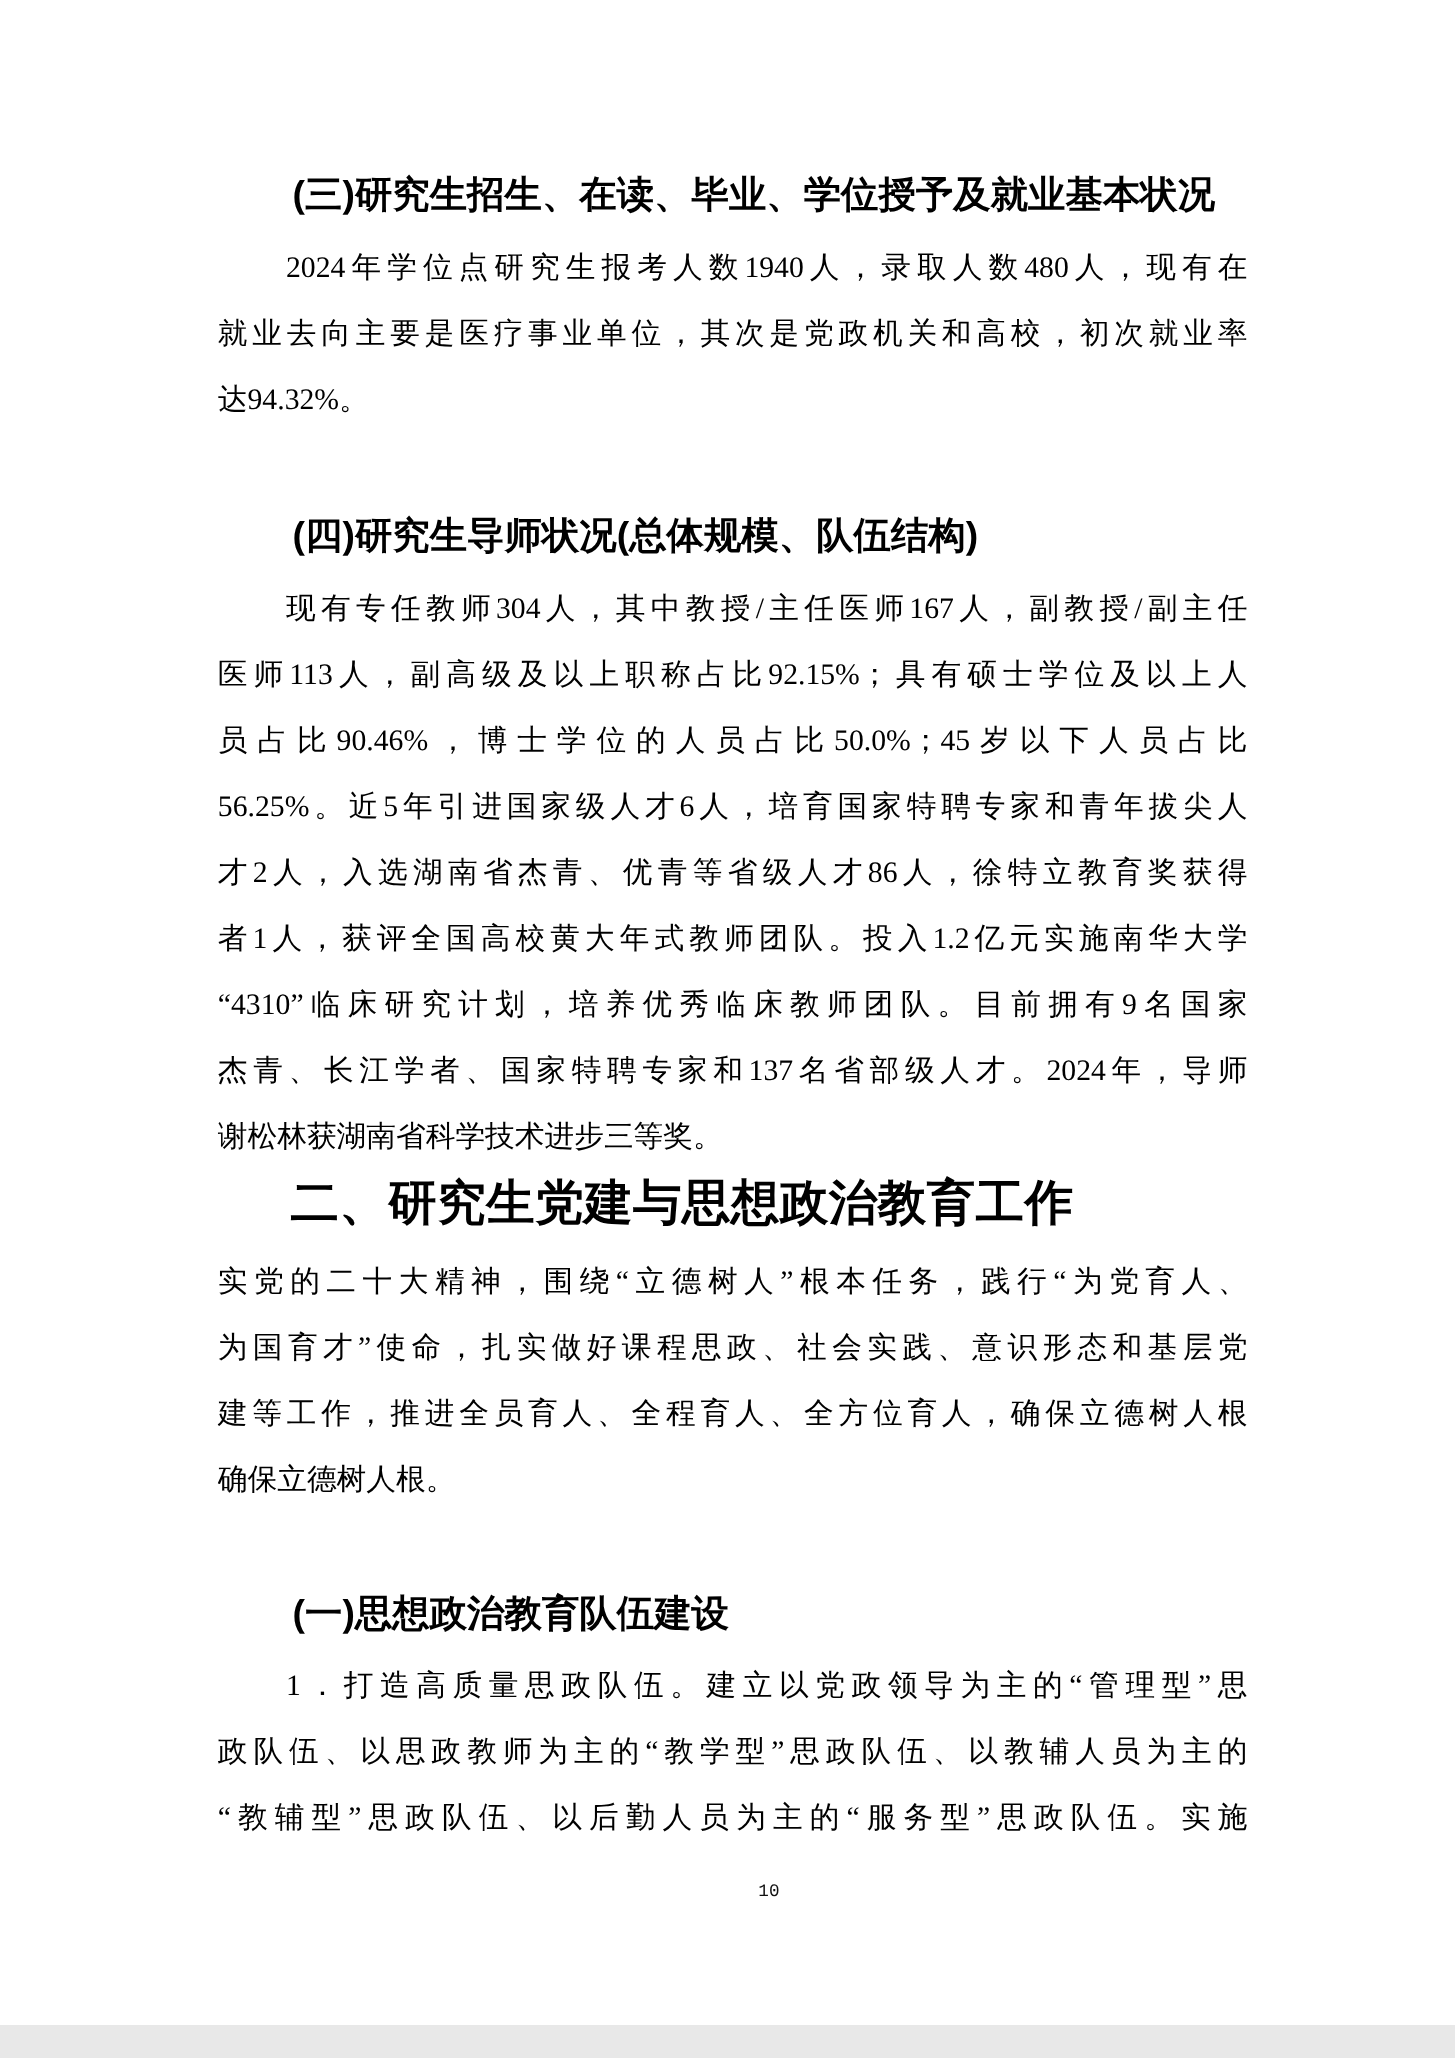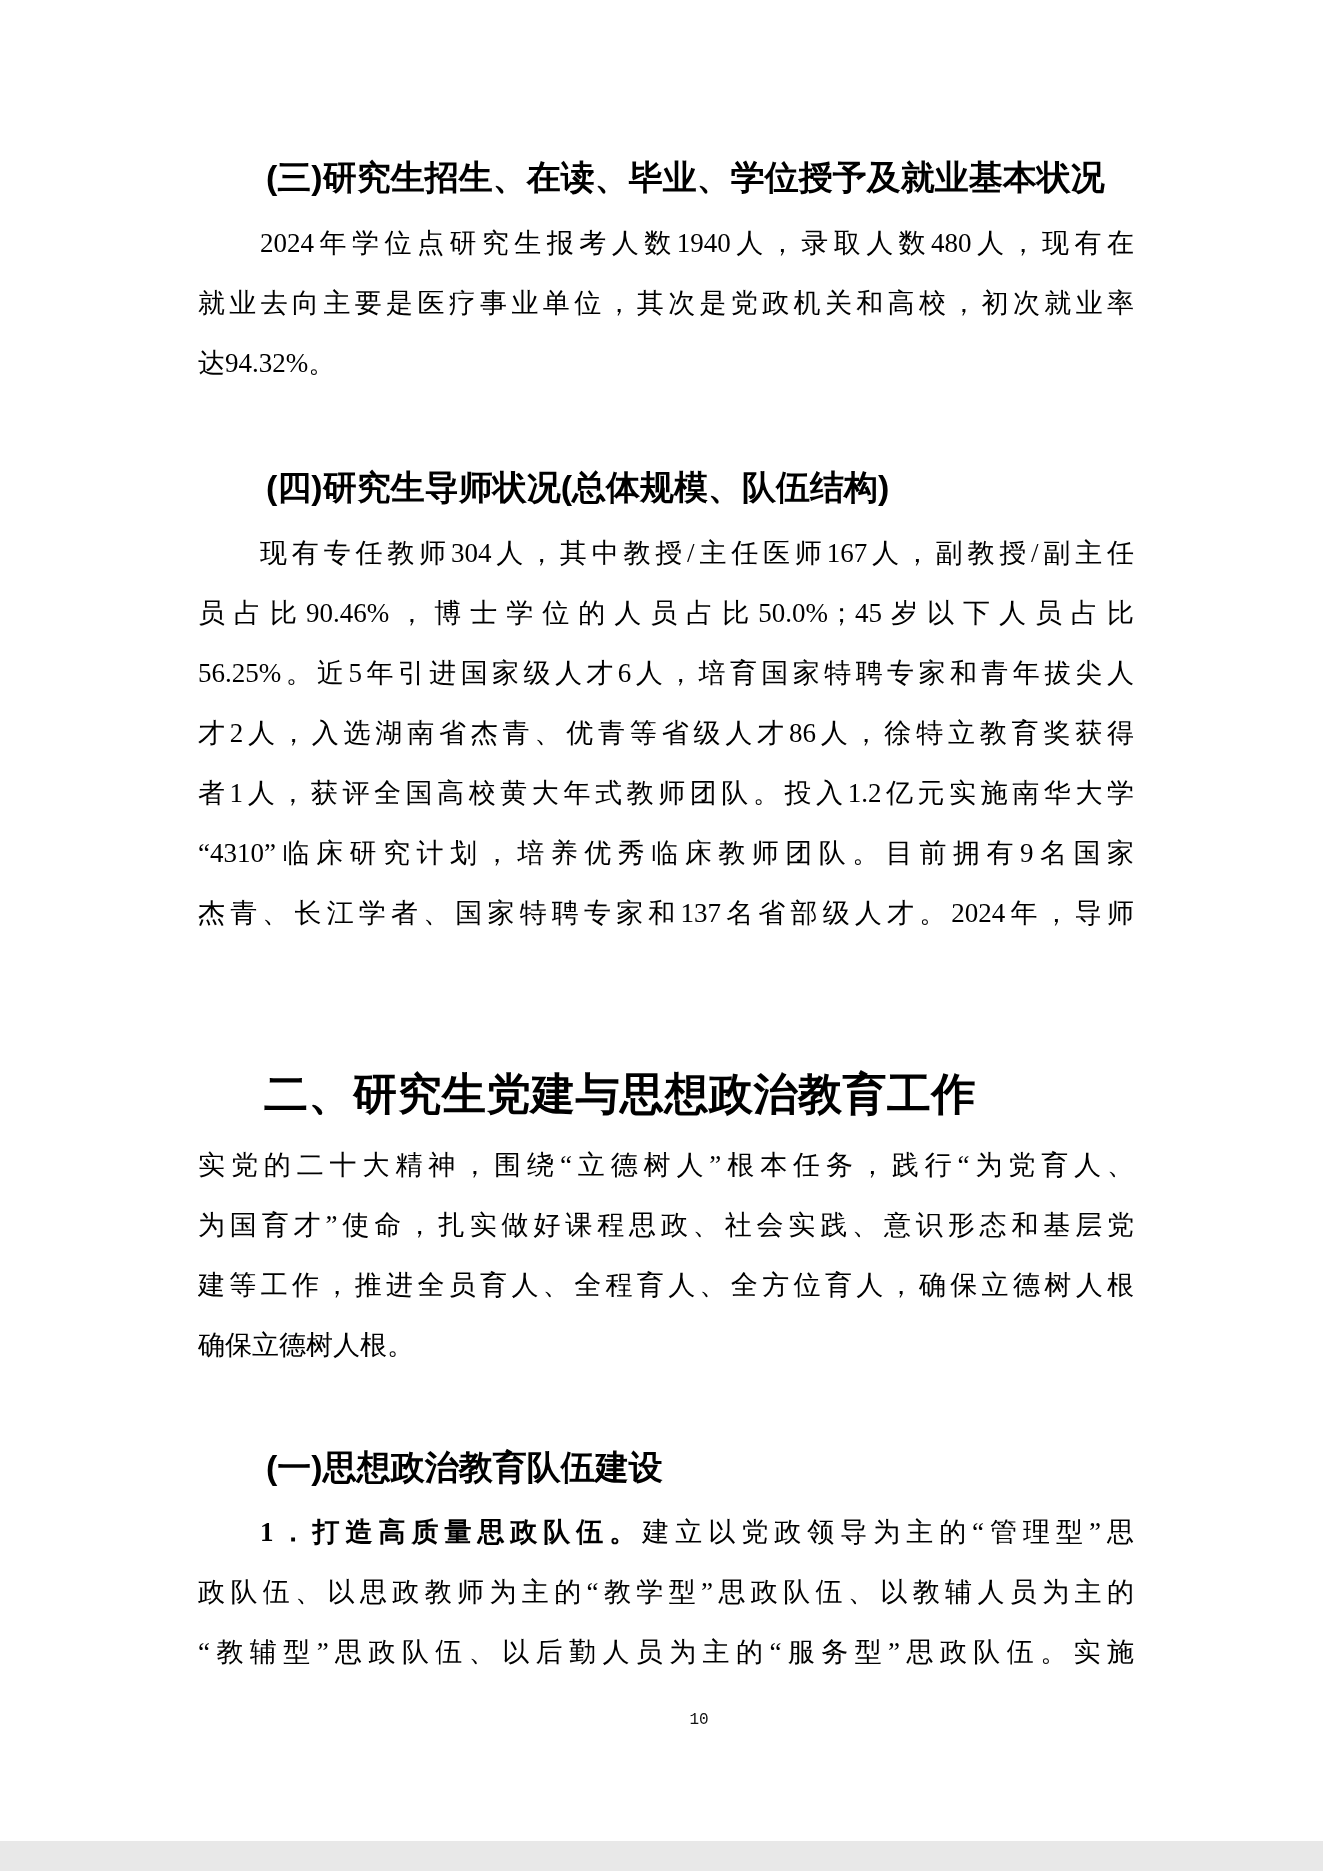"医师113人，副高级及以上职称占比92.15%；具有硕士学位及以上人" div.line { html: none -> <div><span>医师113人，副高级及以上职称占比92.15%；具有硕士学位及以上人</span></div> }
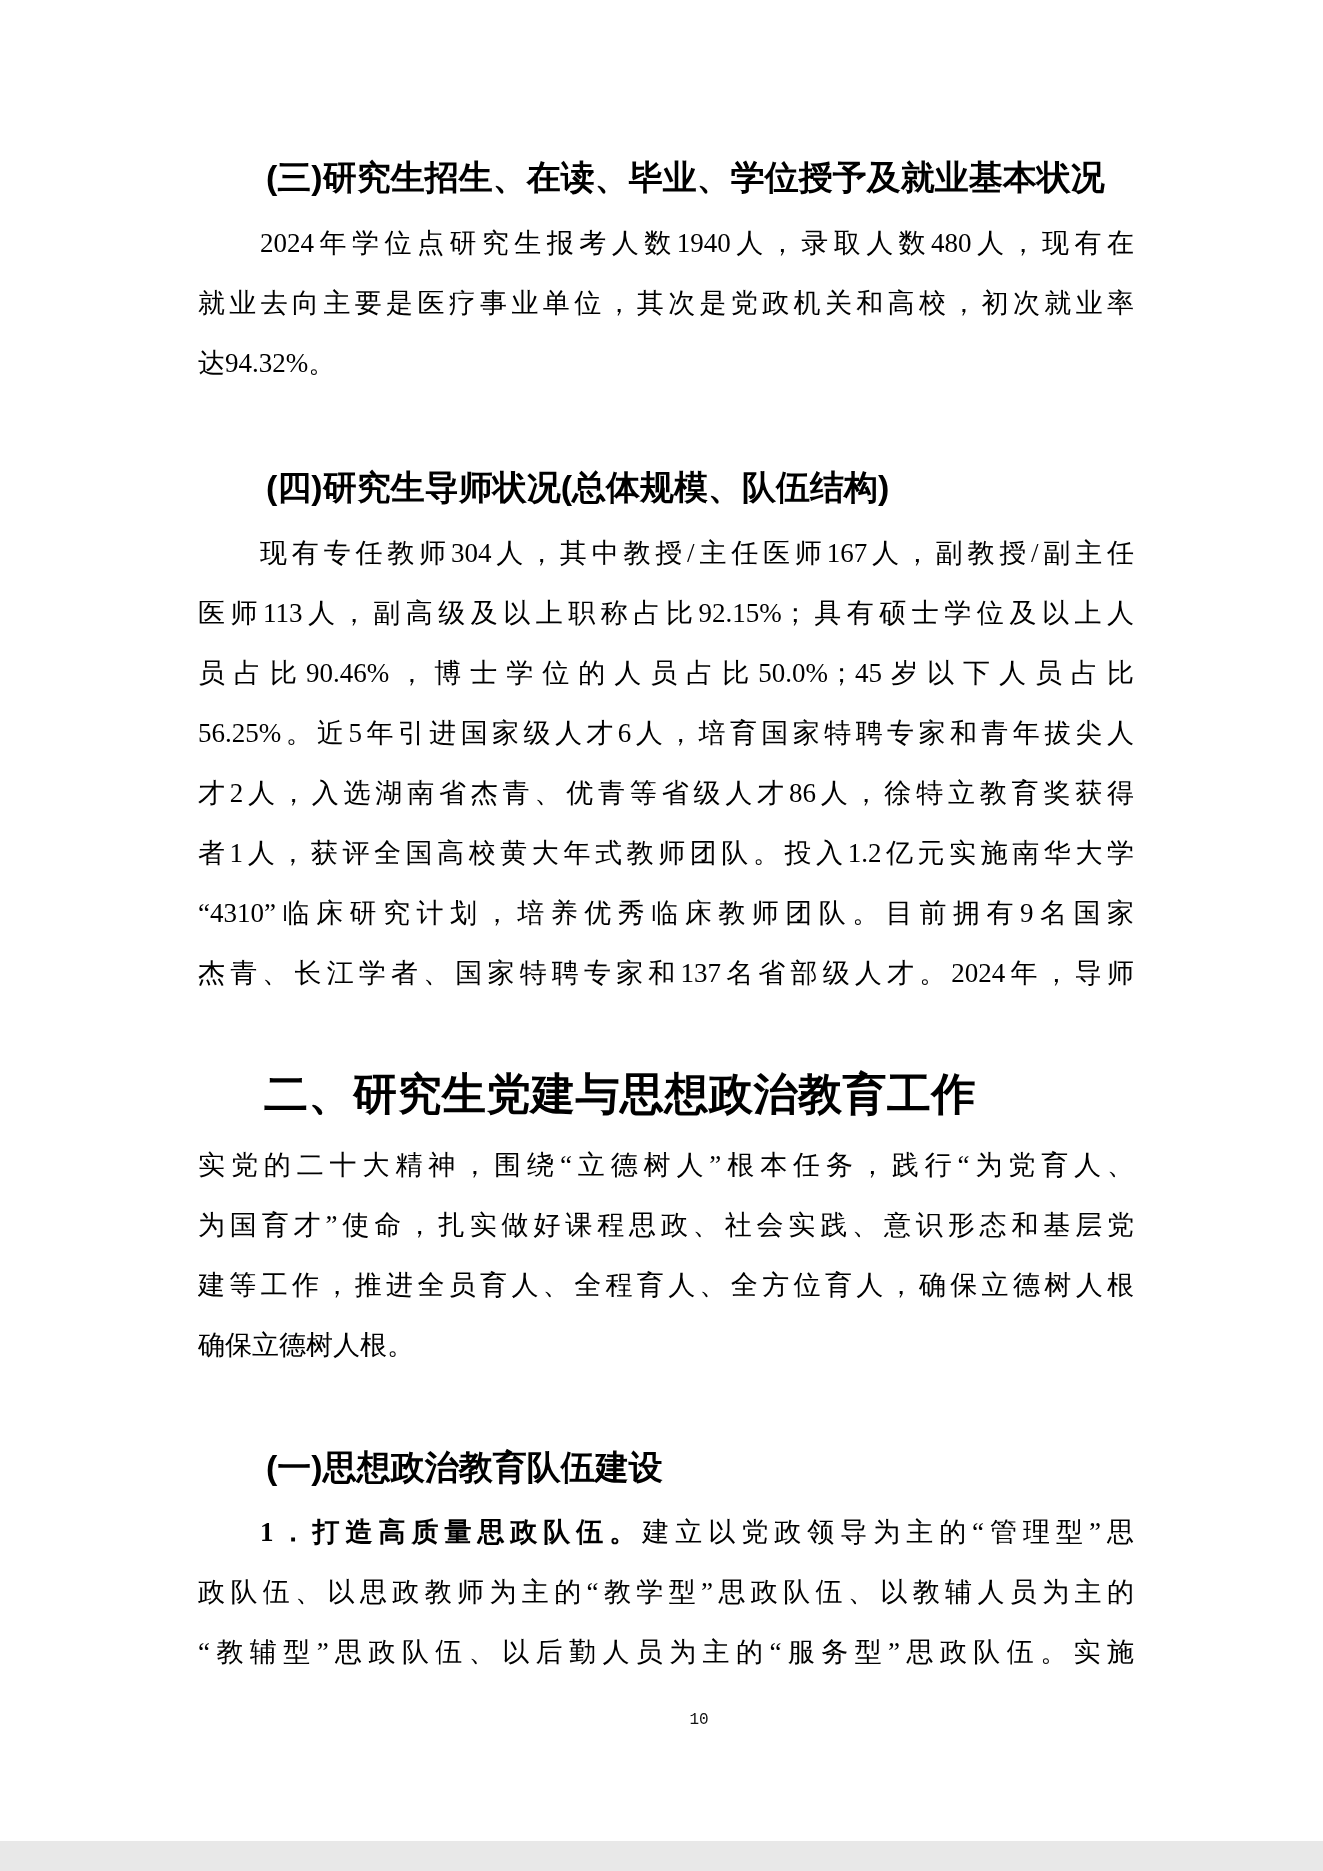"谢松林获湖南省科学技术进步三等奖。" div.line { html: none -> <div><span>谢松林获湖南省科学技术进步三等奖。</span></div> }
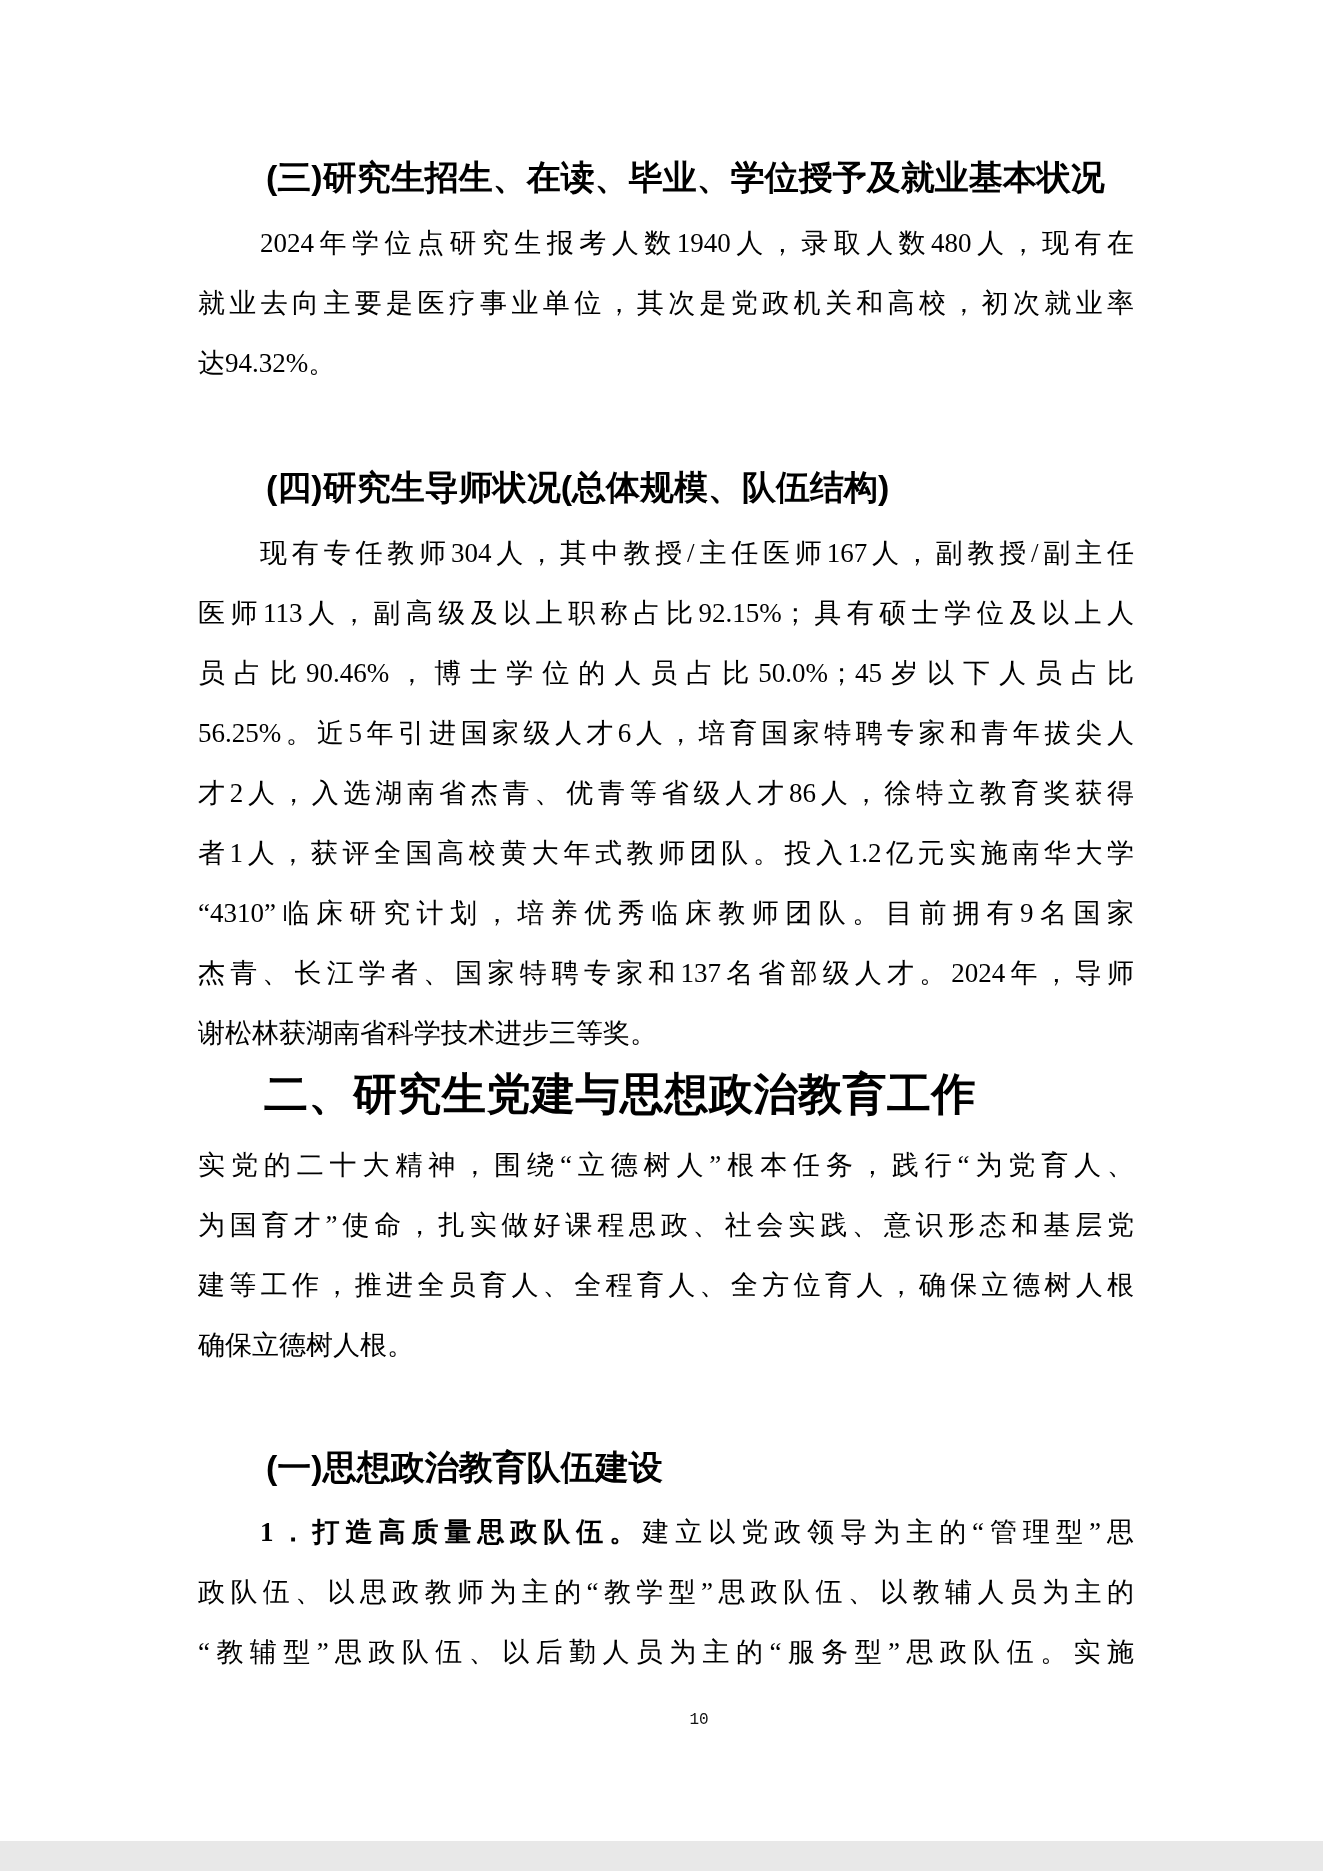"1．打造高质量思政队伍。" .lead-bold { font-weight: bold -> normal }
